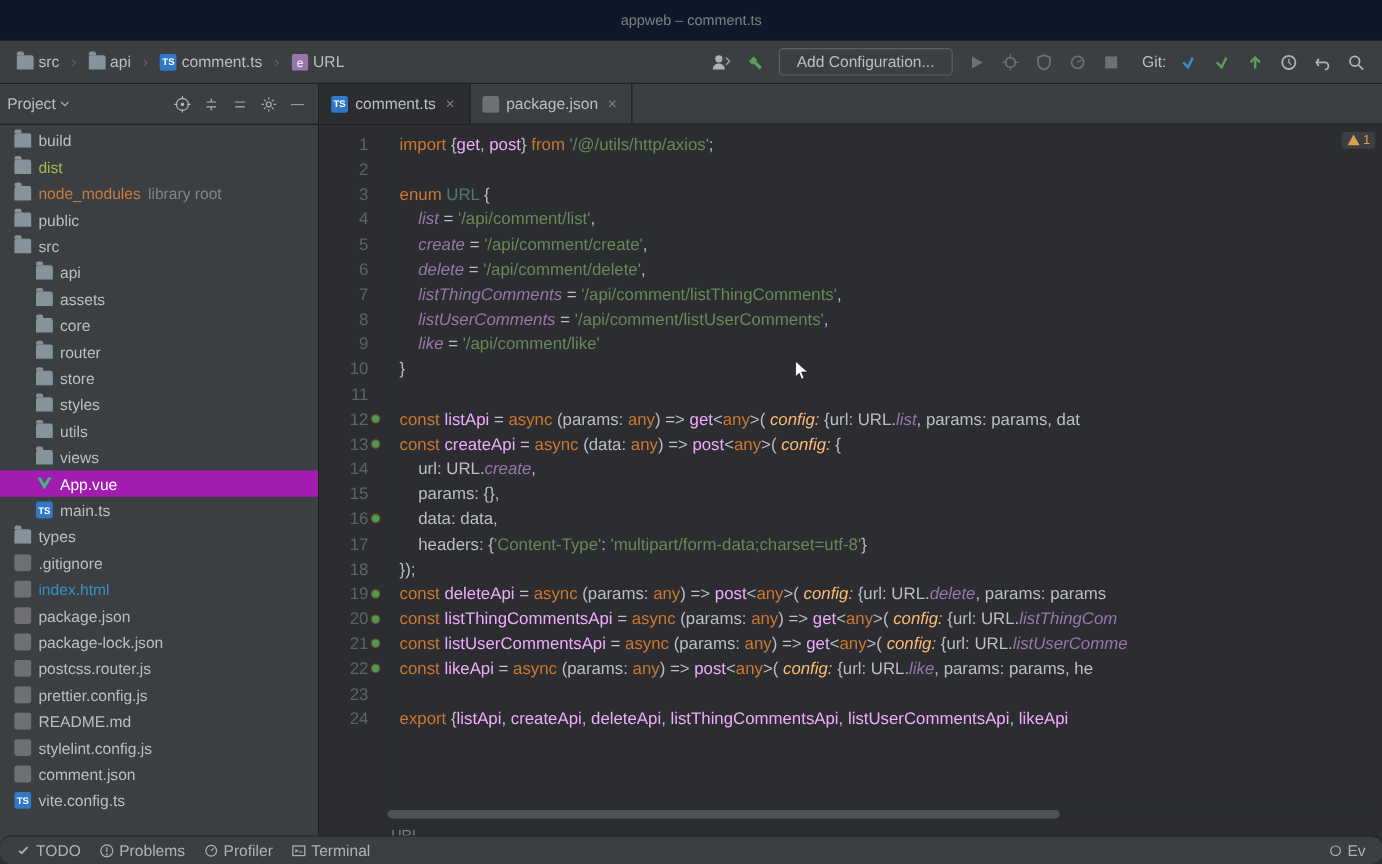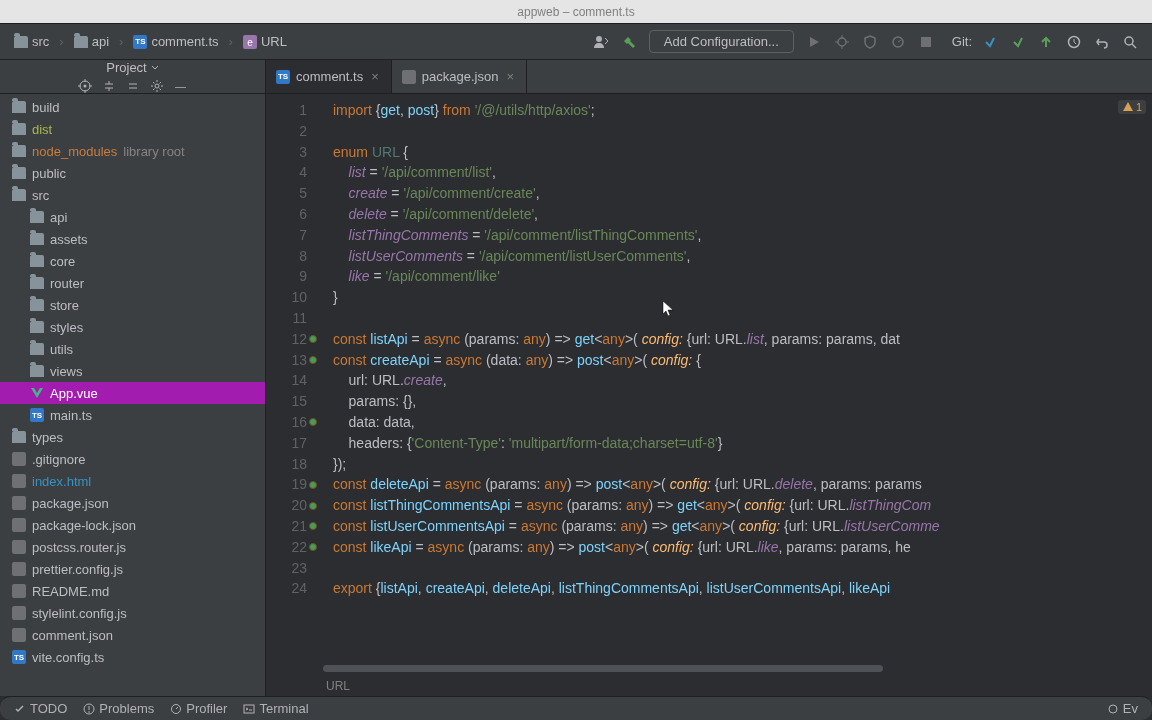"appweb – comment.ts" .titlebar { background: #e5e5e5 -> #0f172a; height: 24px -> 34px }
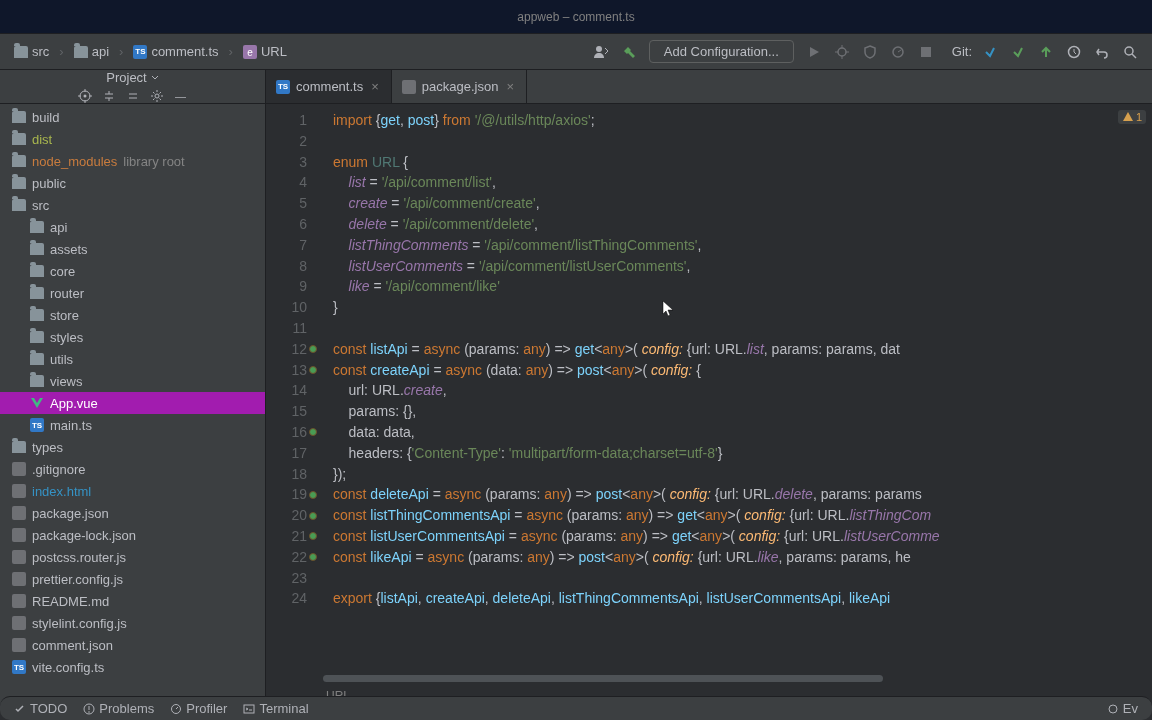"Project" .proj-header { flex-direction: column -> none }
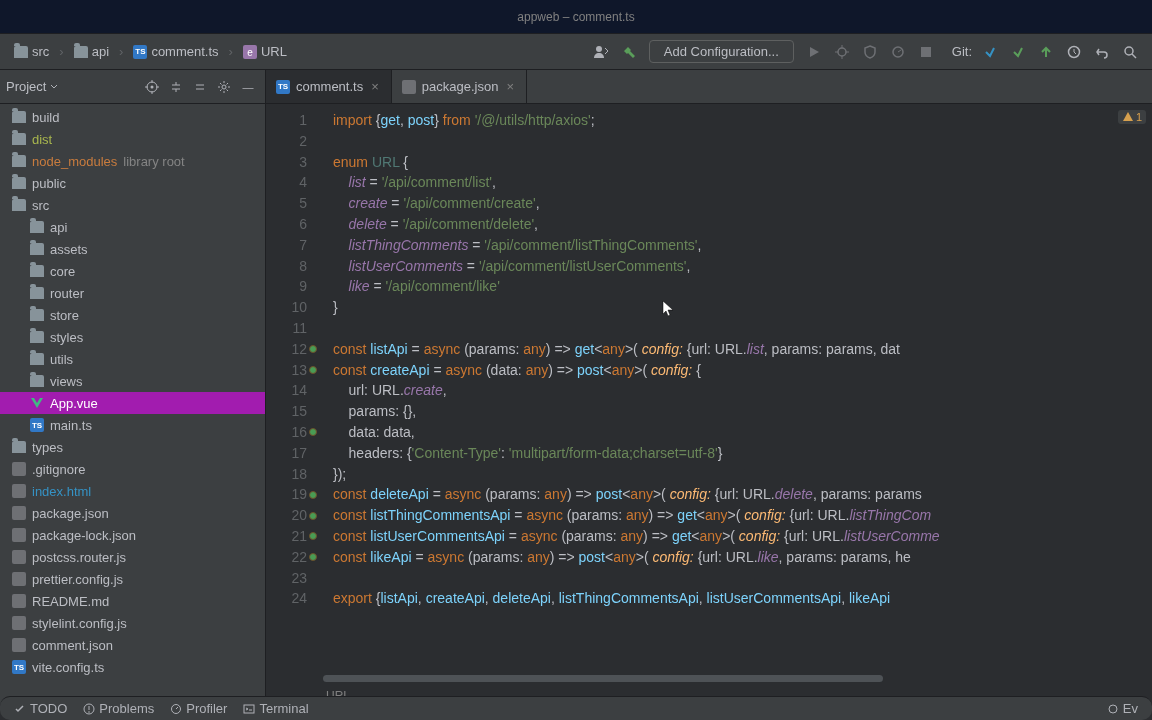"get" .fn { color: #7dd3fc -> #f0abfc }
